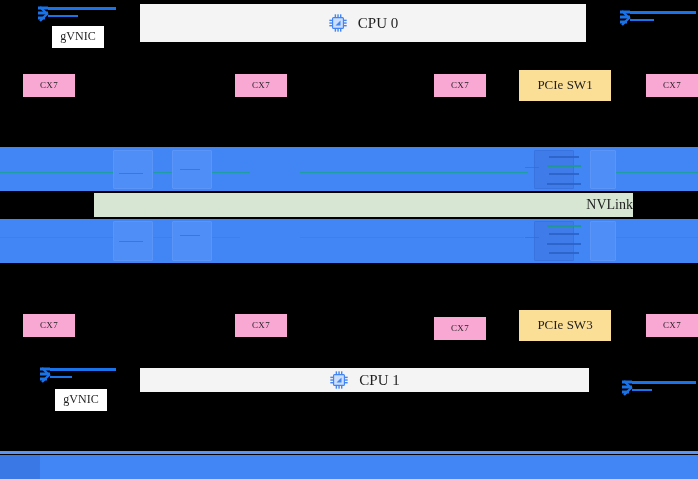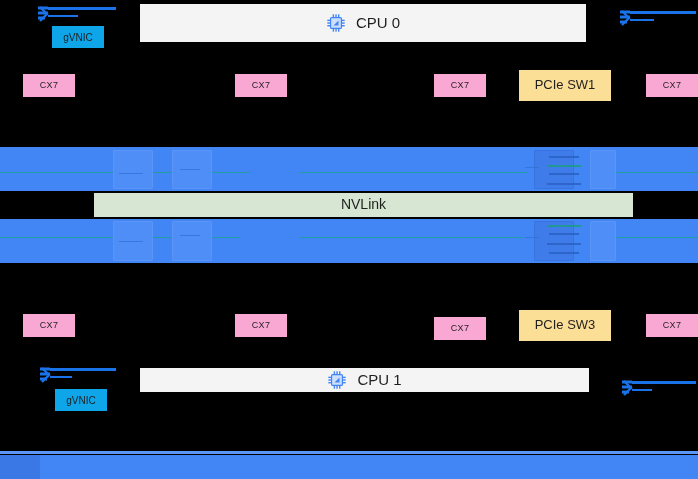"CPU 0" .box { font-family: none -> Liberation Serif, serif }
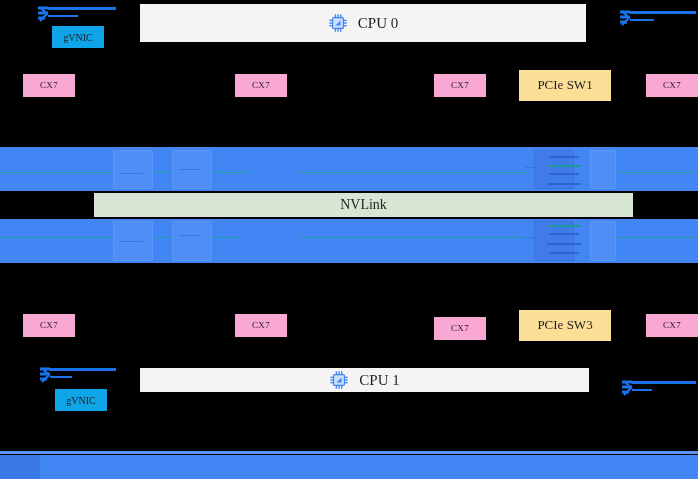"gVNIC" .gvnic { background: #0ea5e9 -> #ffffff; font-size: 10px -> 12px }
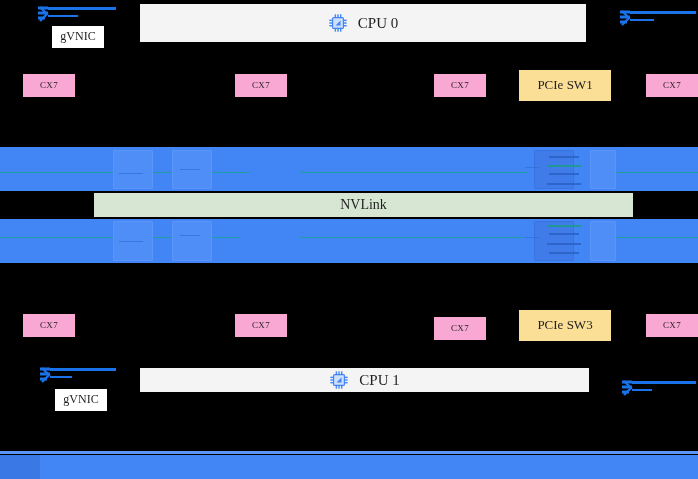"NVLink" div.box { justify-content: none -> flex-end }
